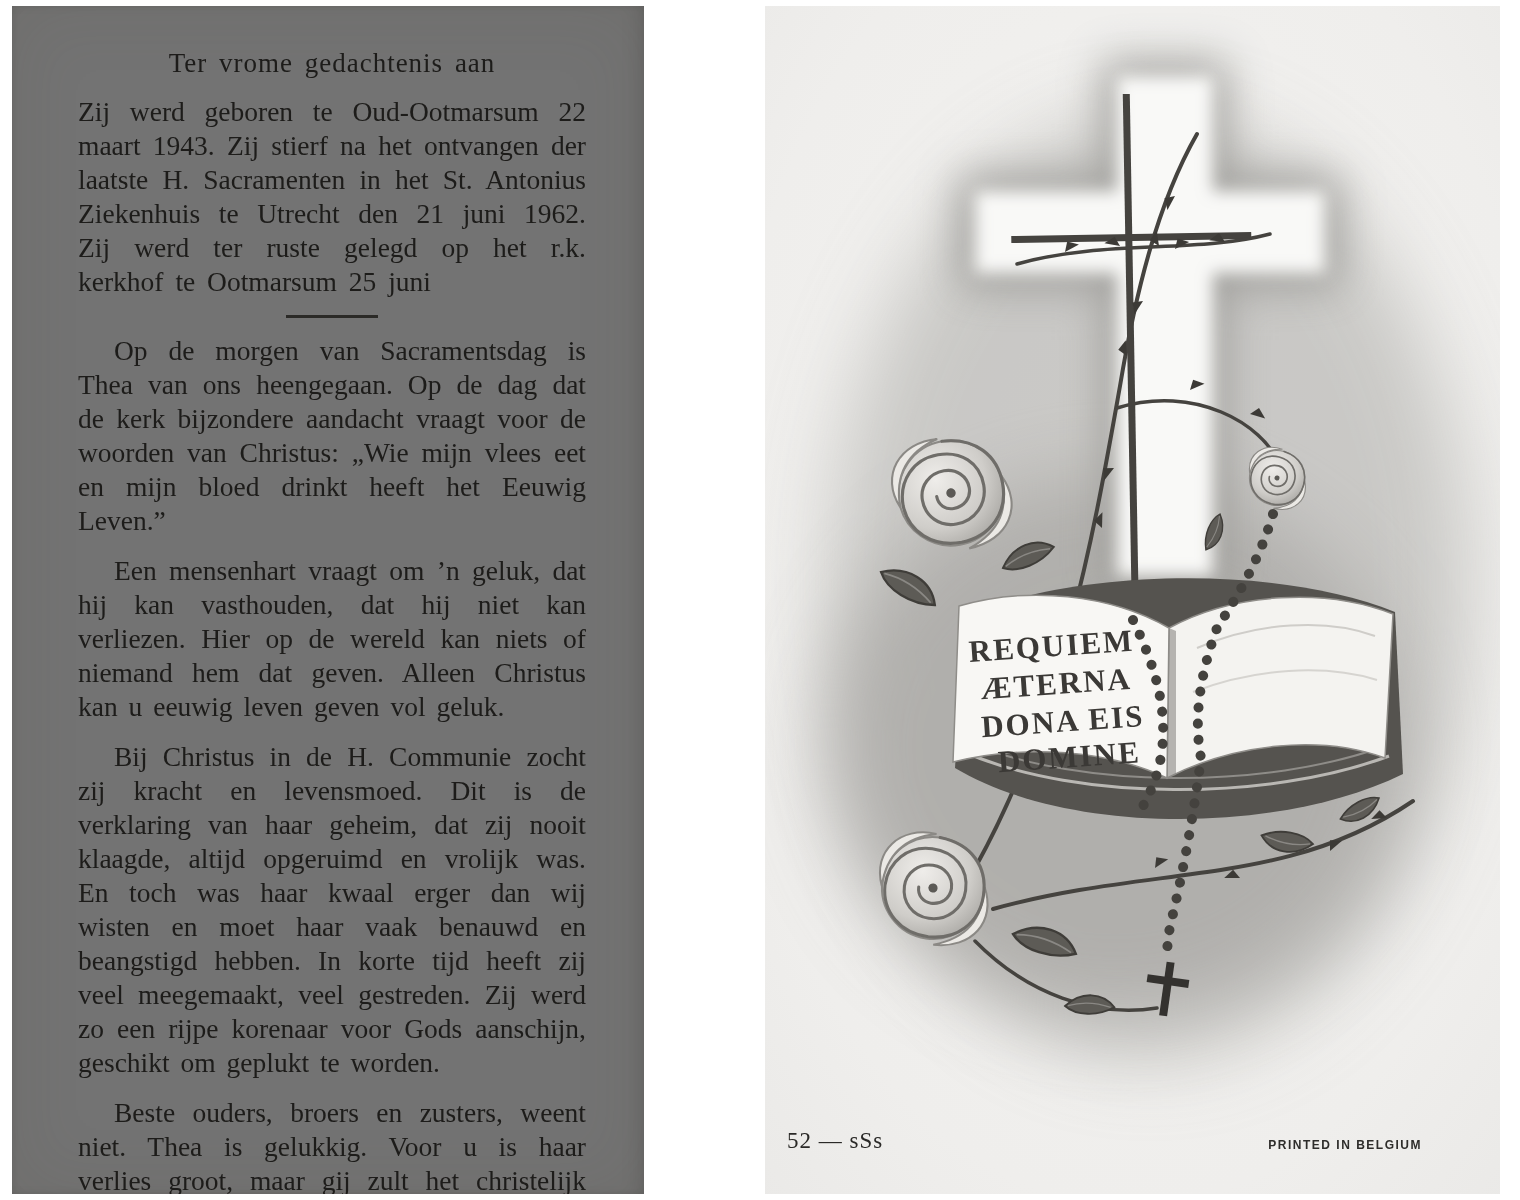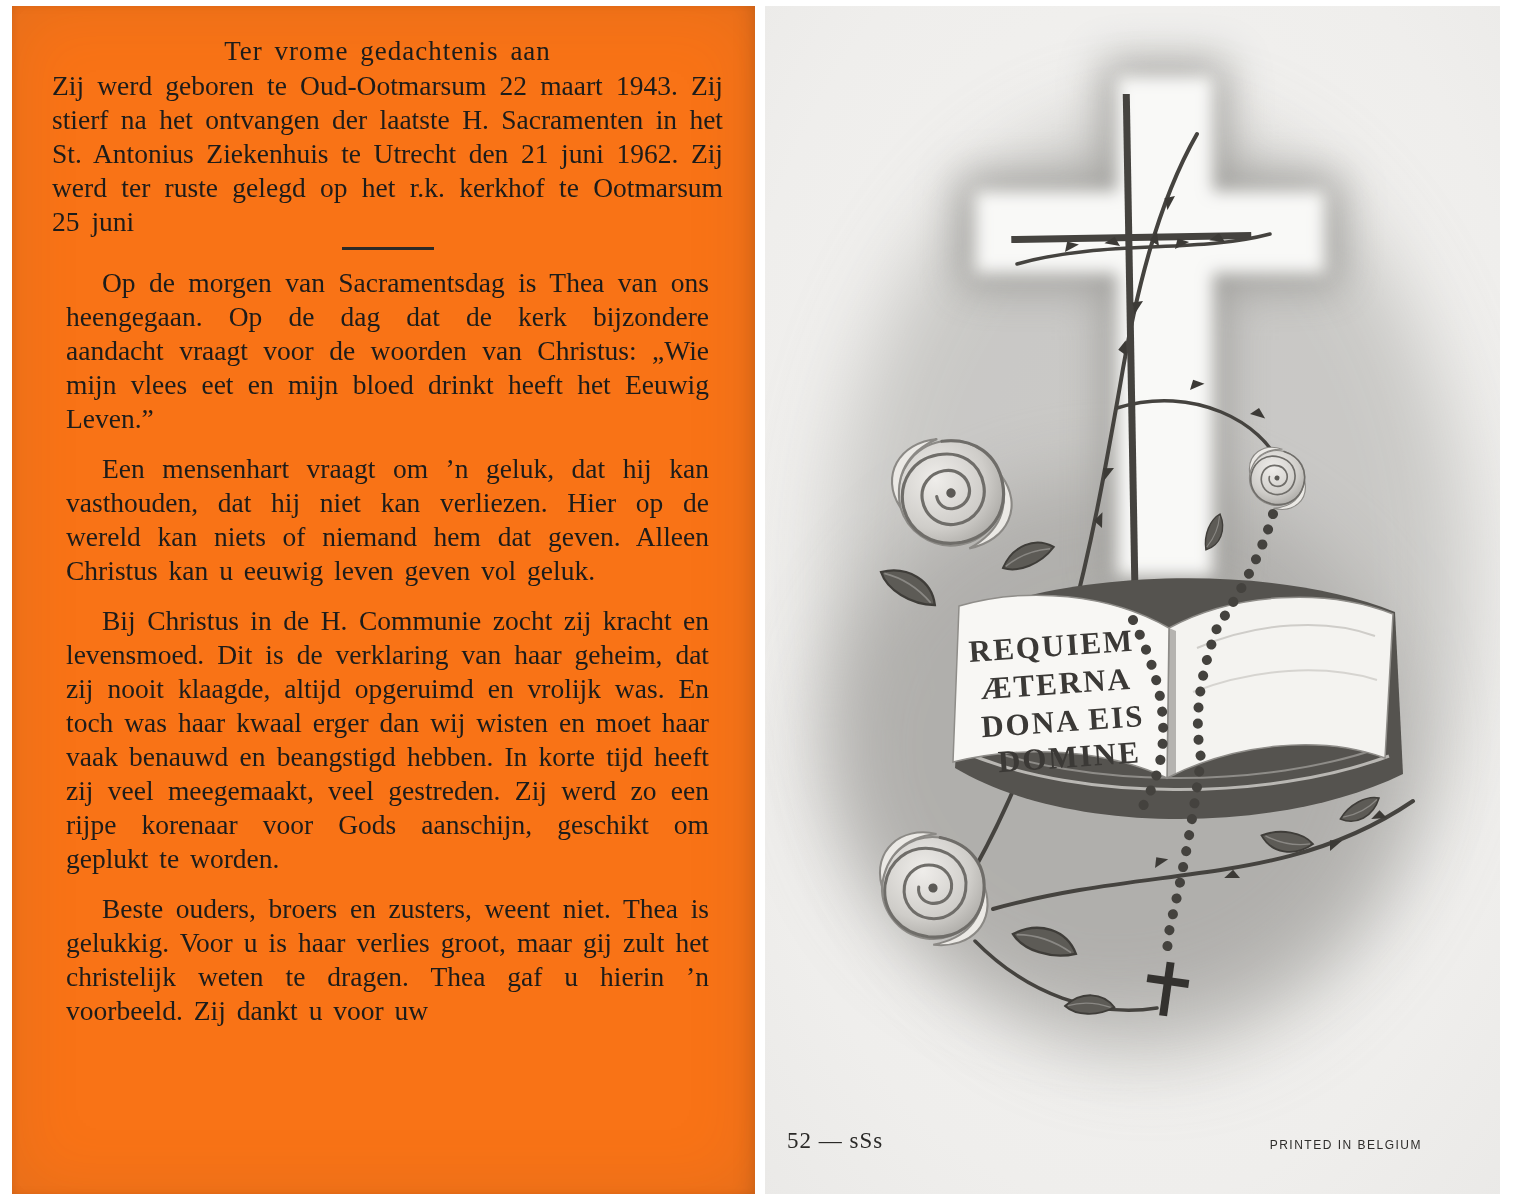"Ter vrome gedachtenis aan" .card-left { background: #f97316 -> #737373; padding: 0 -> 12px; width: 743px -> 632px }
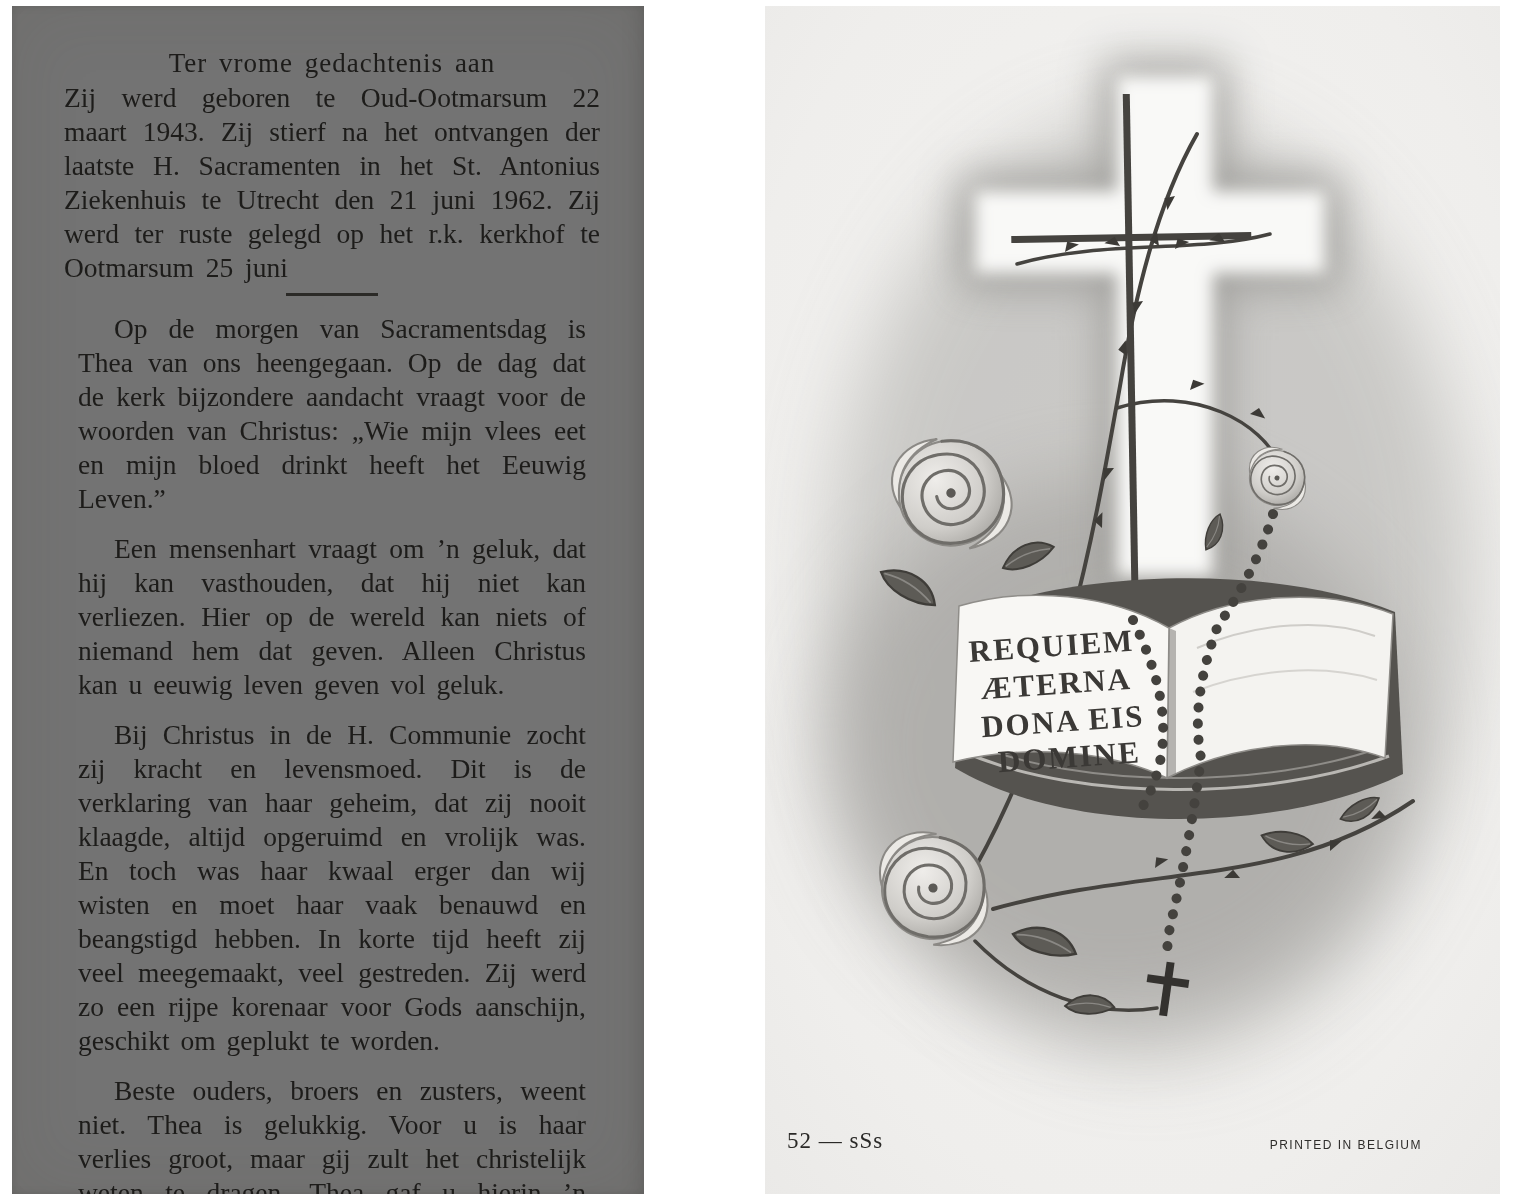"Zij werd geboren te Oud-Ootmarsum" .vitals { margin: 2px -> 16px }
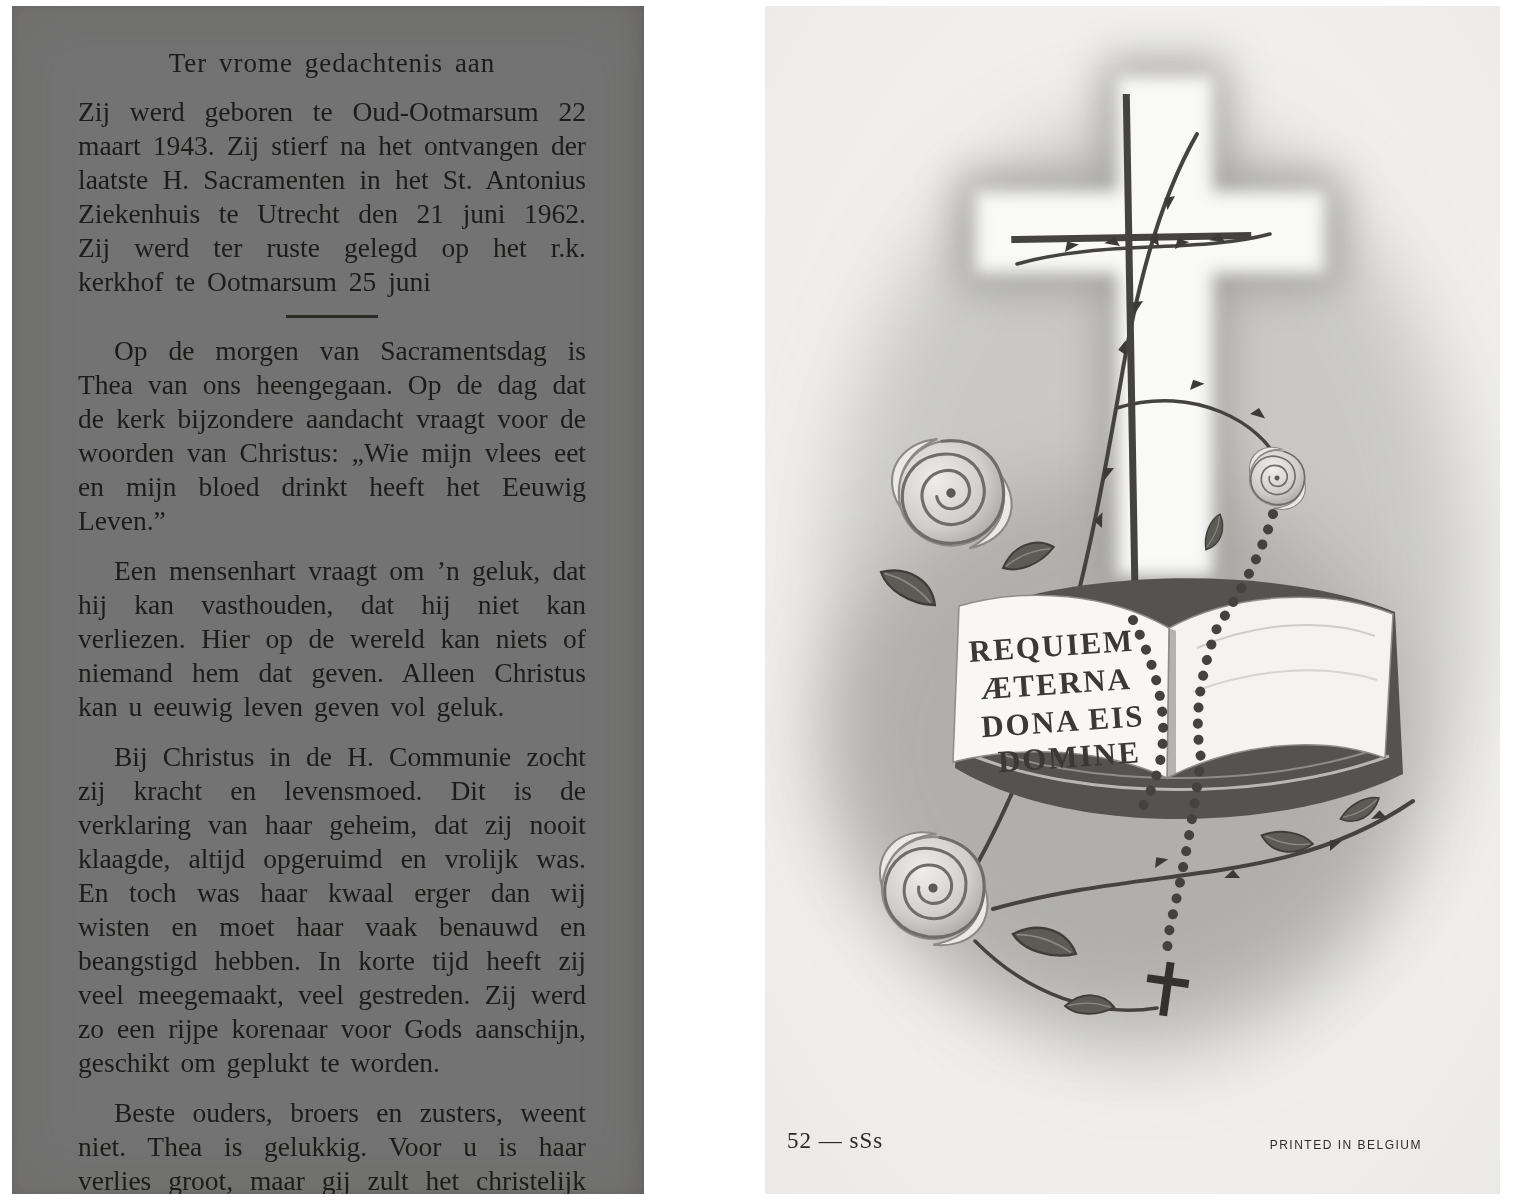"PRINTED IN BELGIUM" .footer-right { font-weight: normal -> bold }
